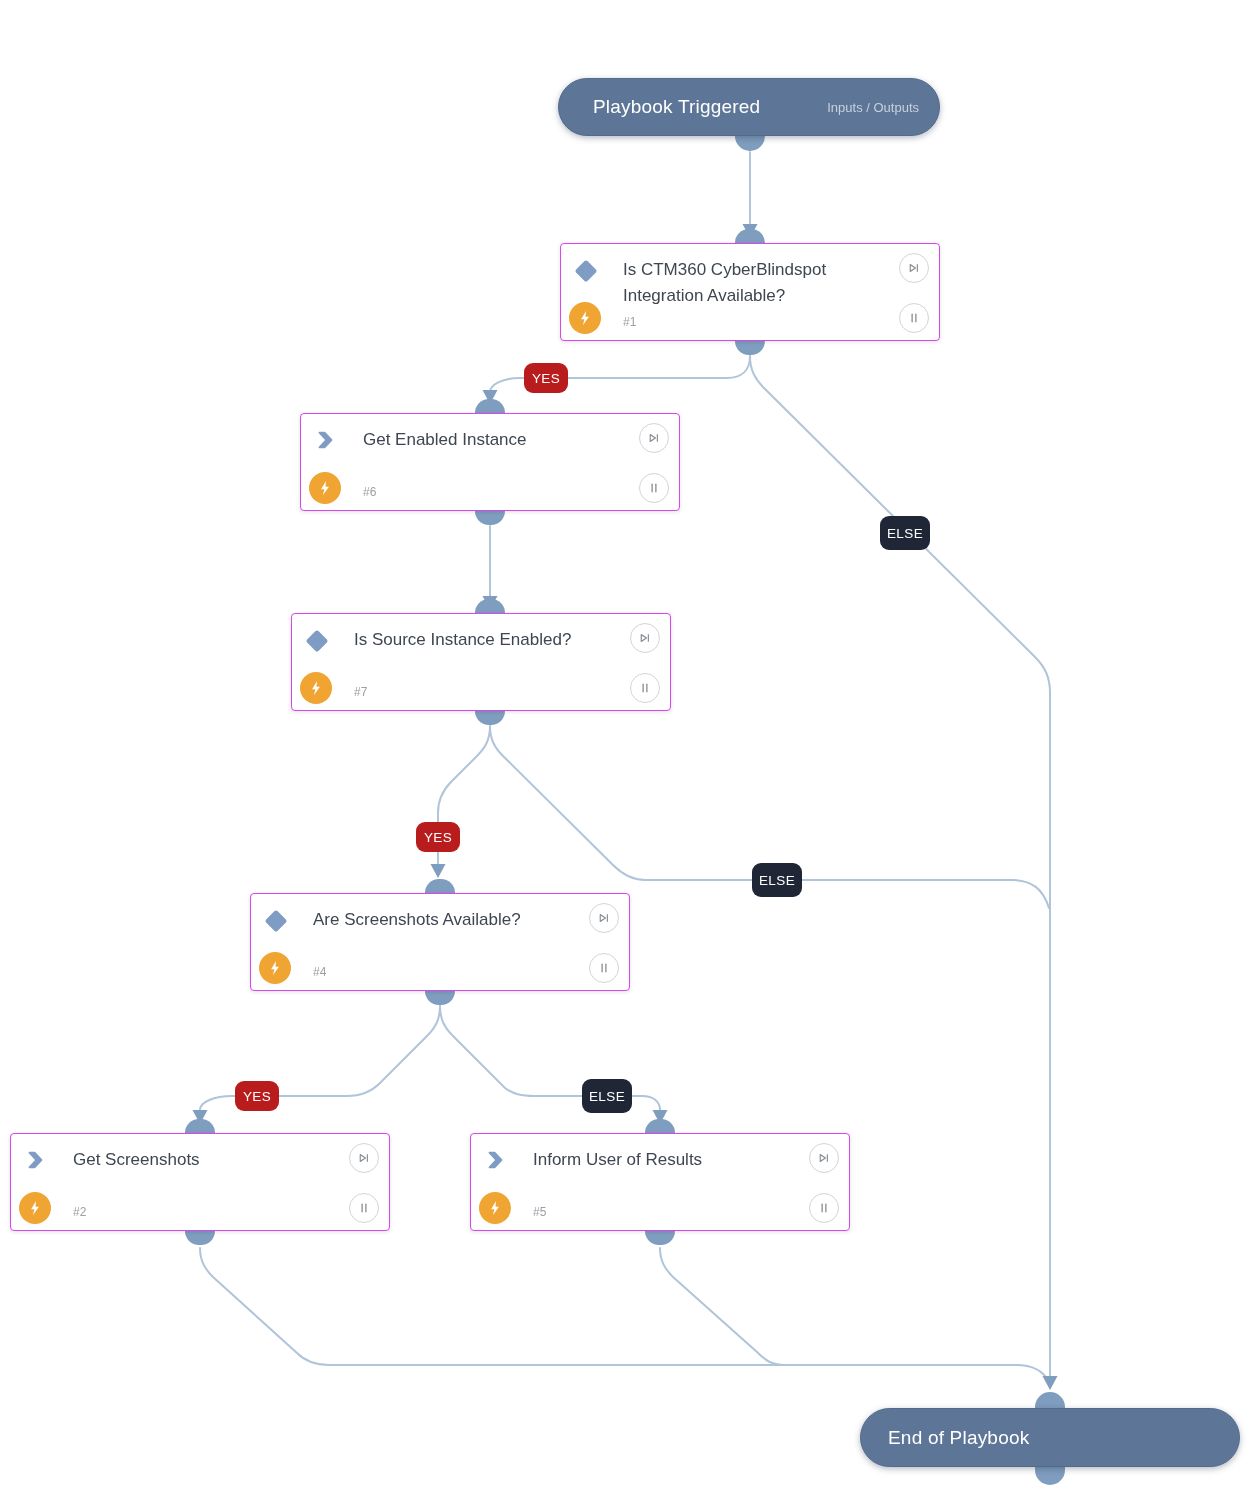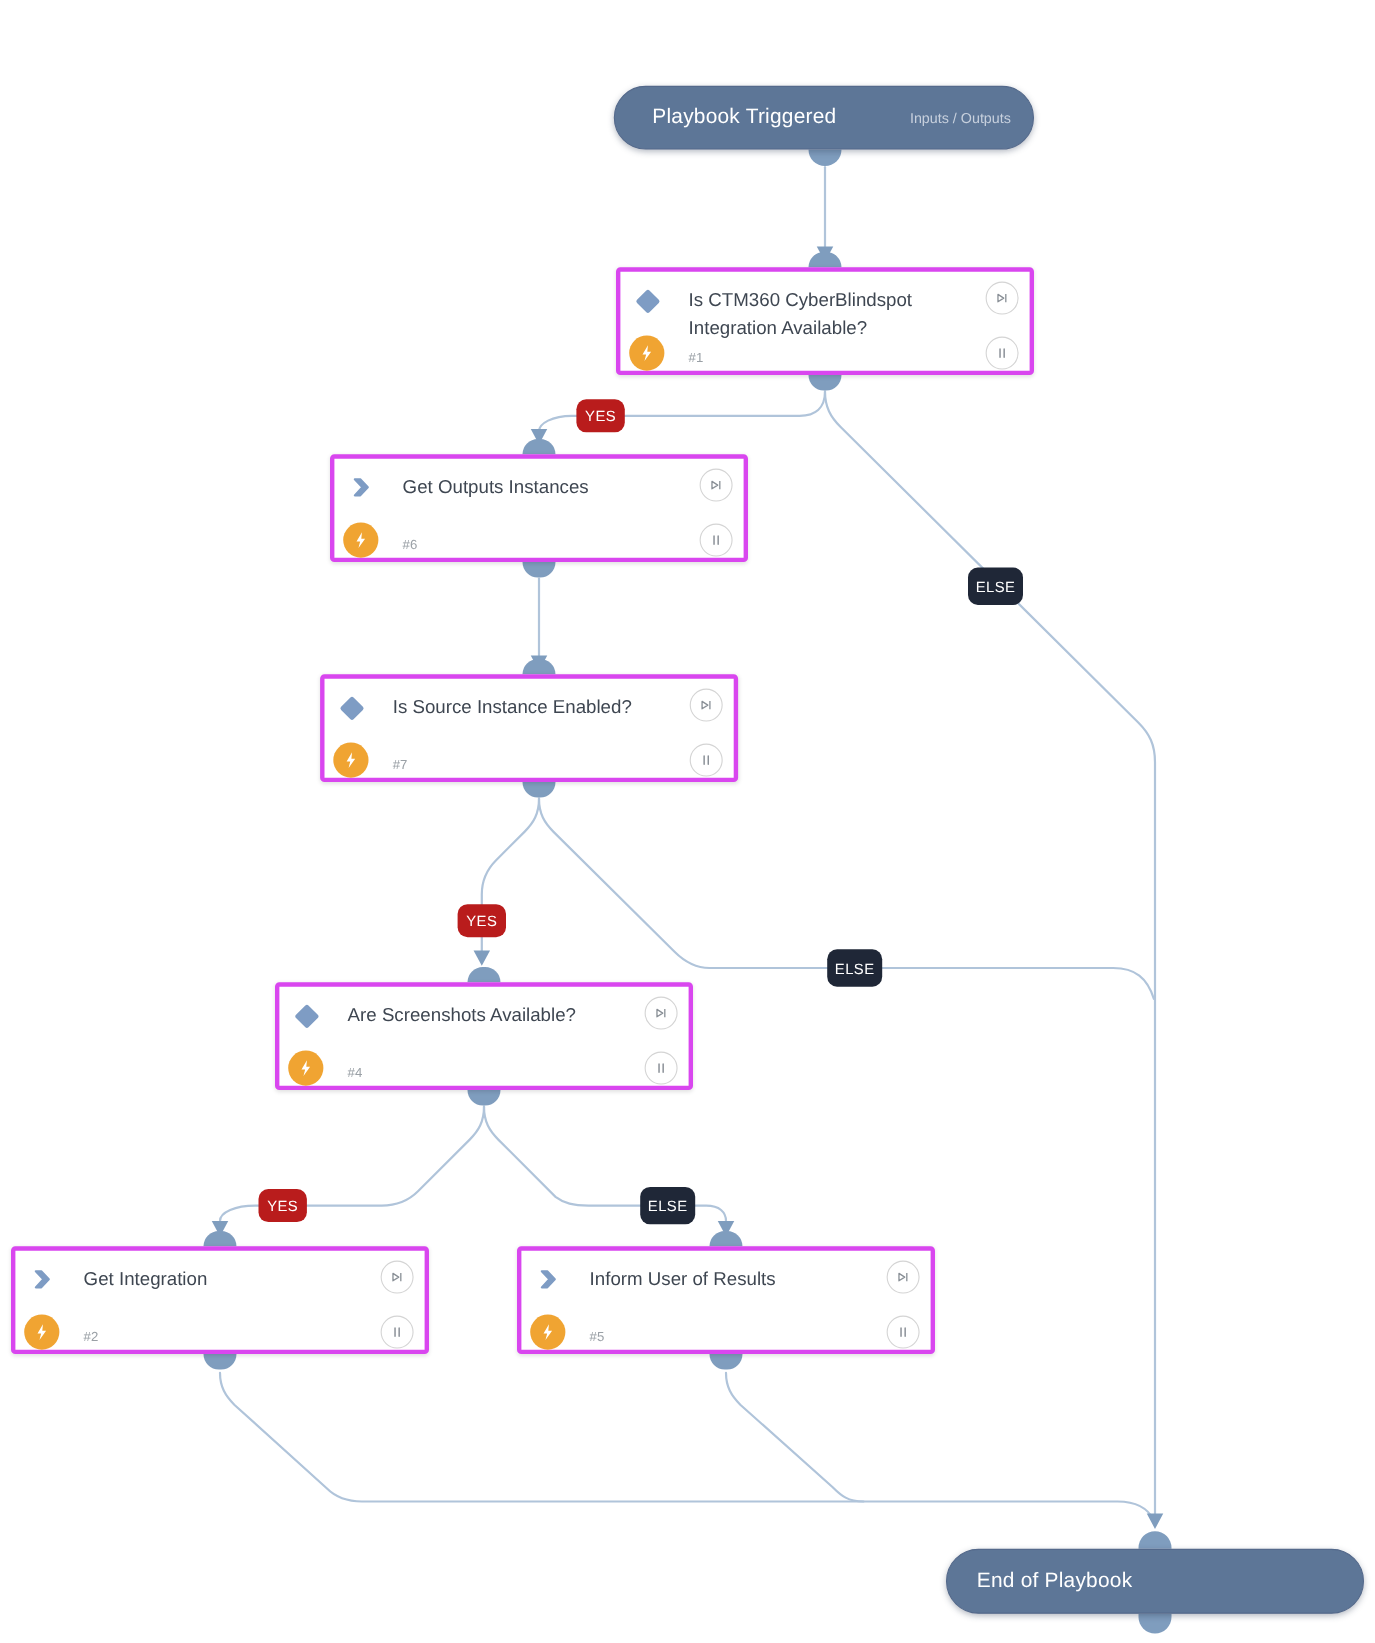"Is CTM360 CyberBlindspot Integration" .card { border: 4px solid #d946ef -> 1px solid #d946ef }
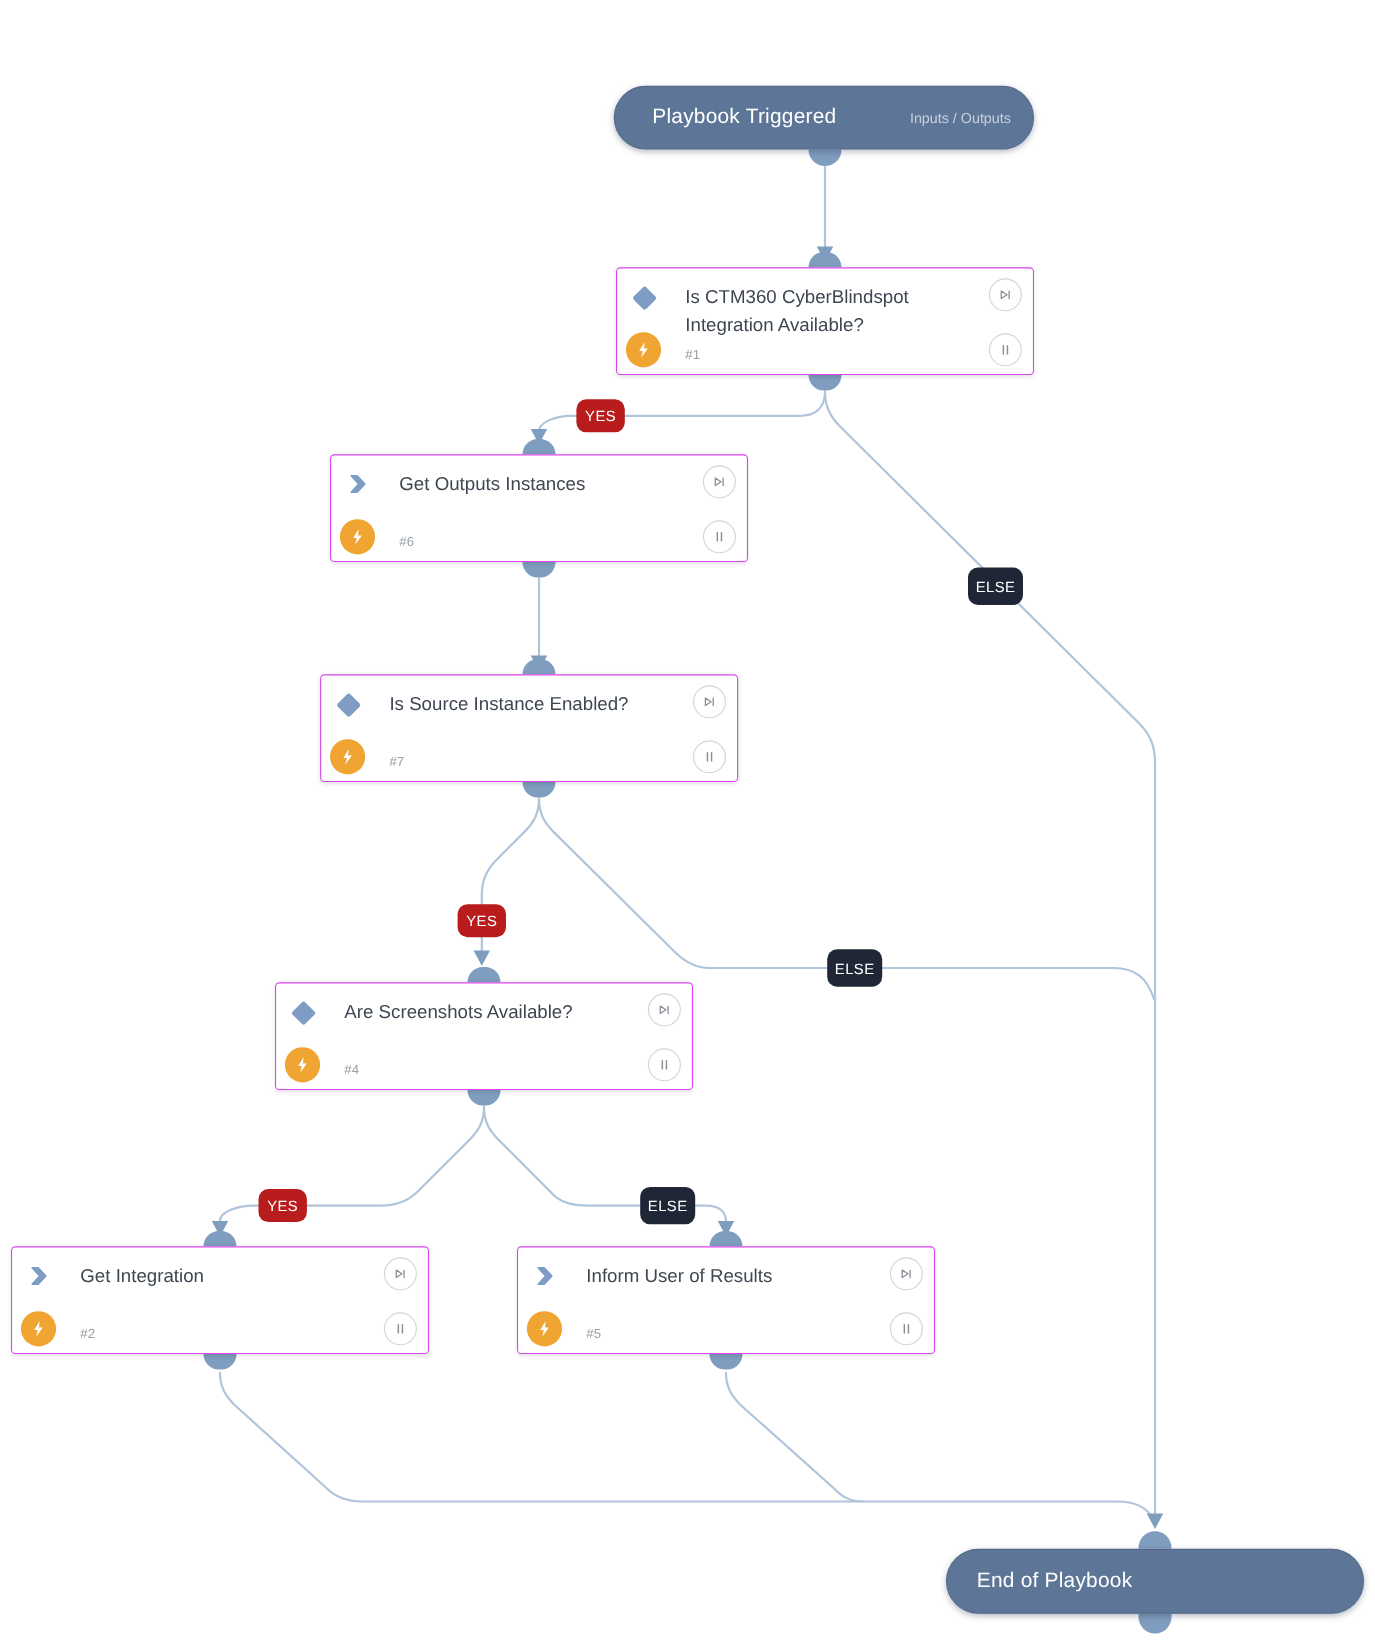"Get Outputs Instances" div.title { text: Outputs Instances -> Enabled Instance }
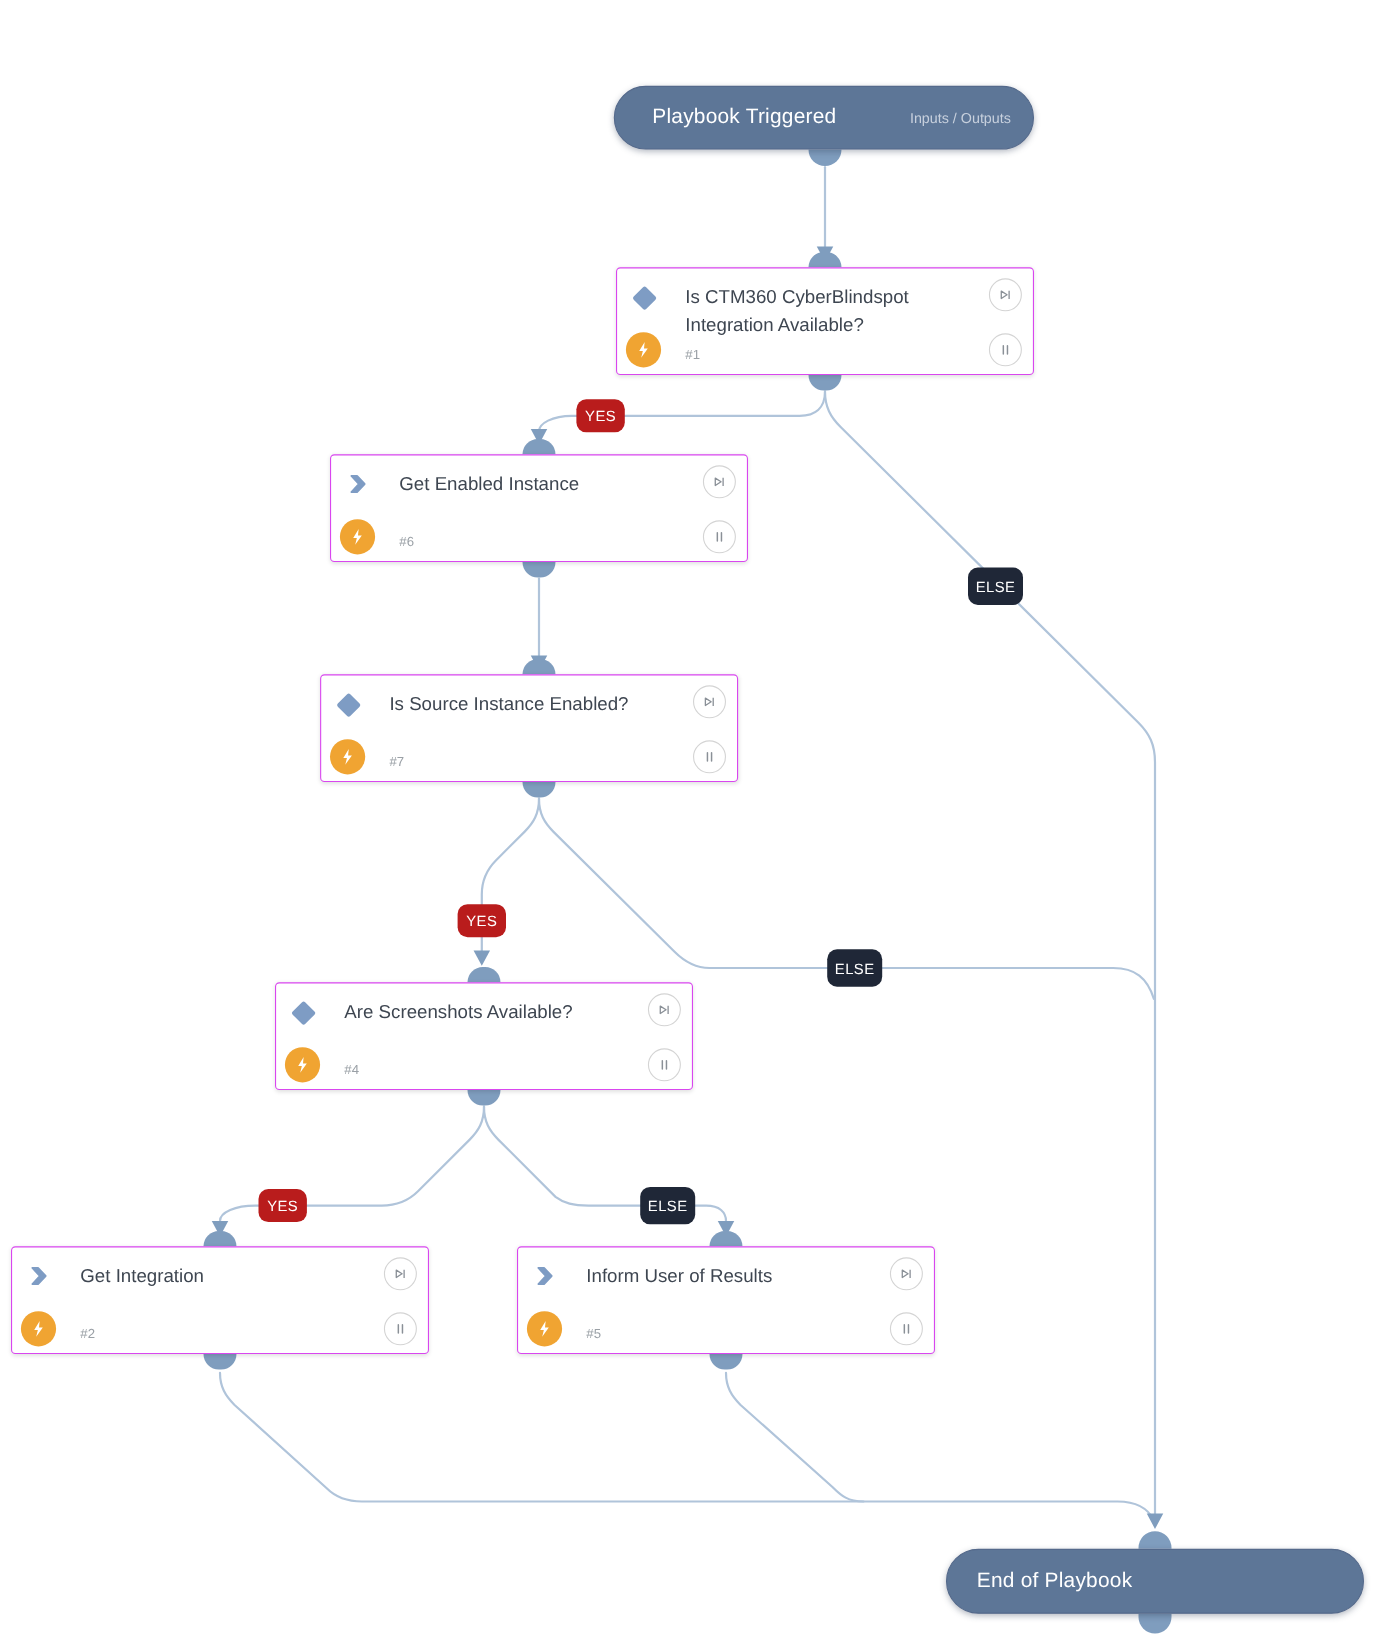"Get Integration" div.title { text: Integration -> Screenshots }
